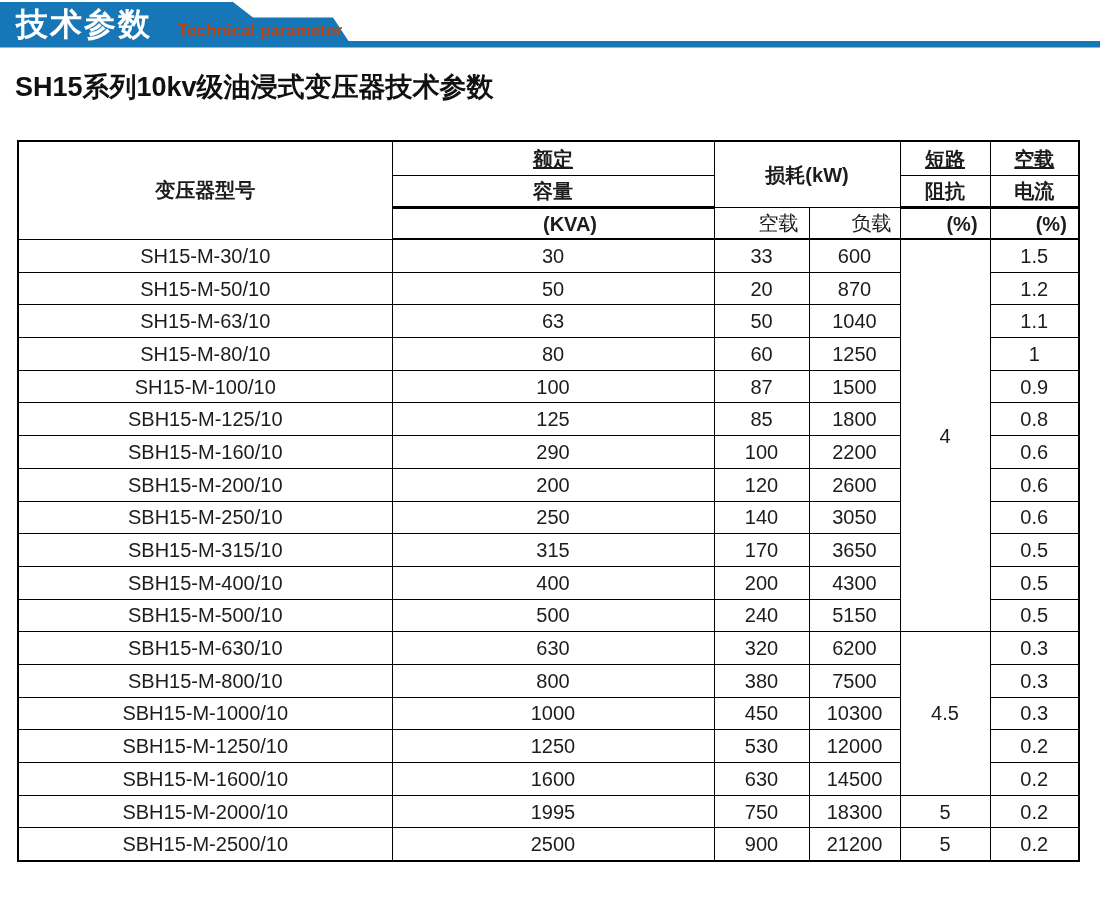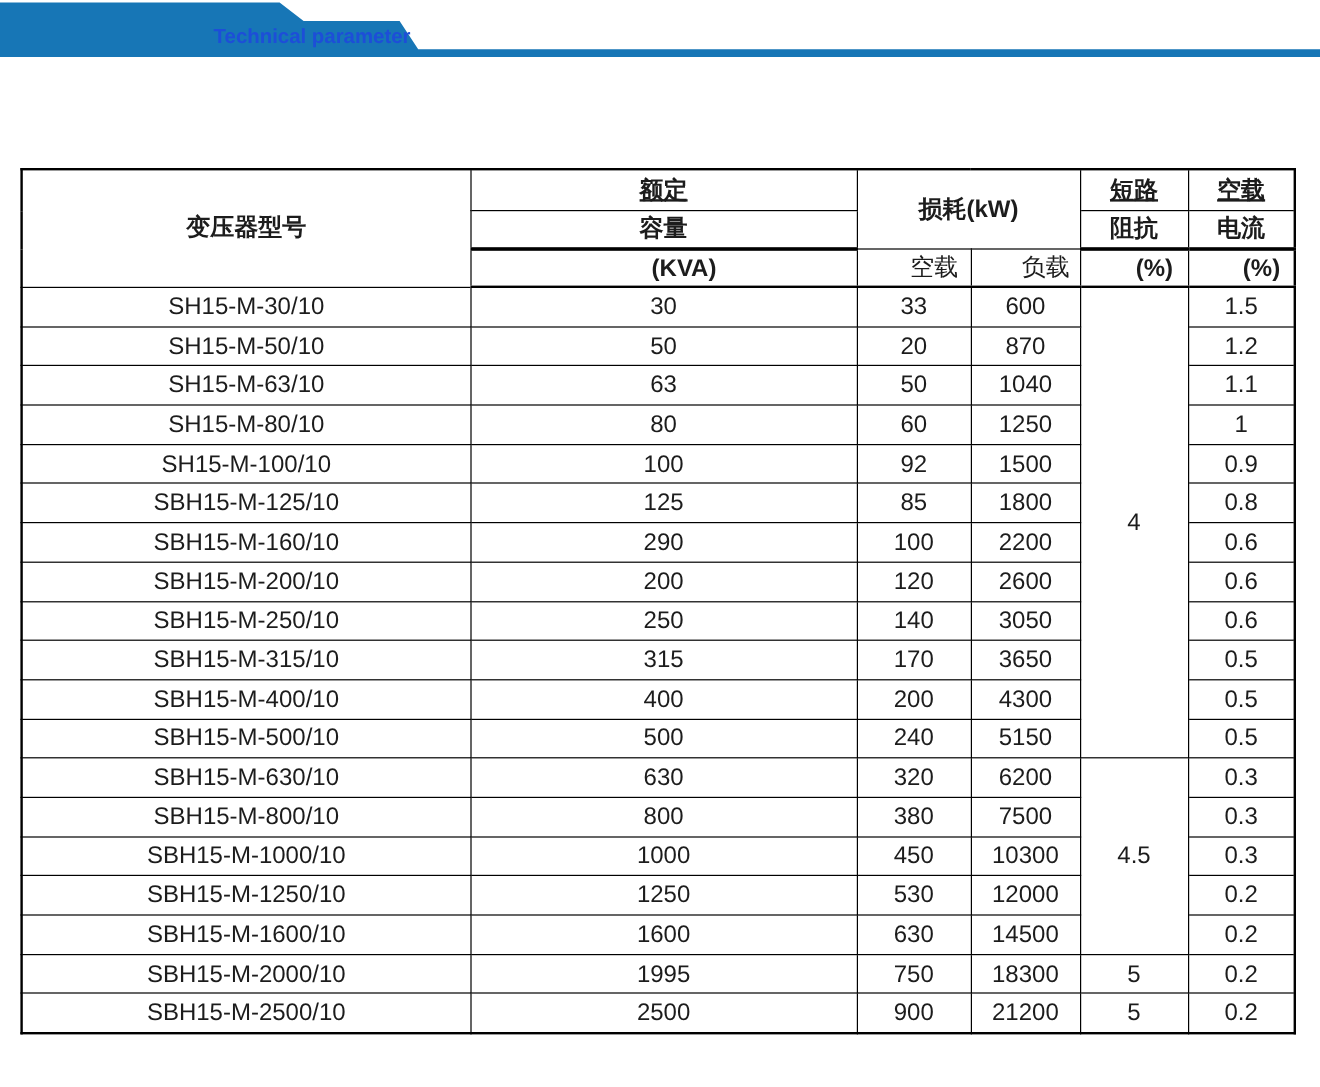"技术参数" div.banner-cn { html: none -> <div>技术参数</div> }
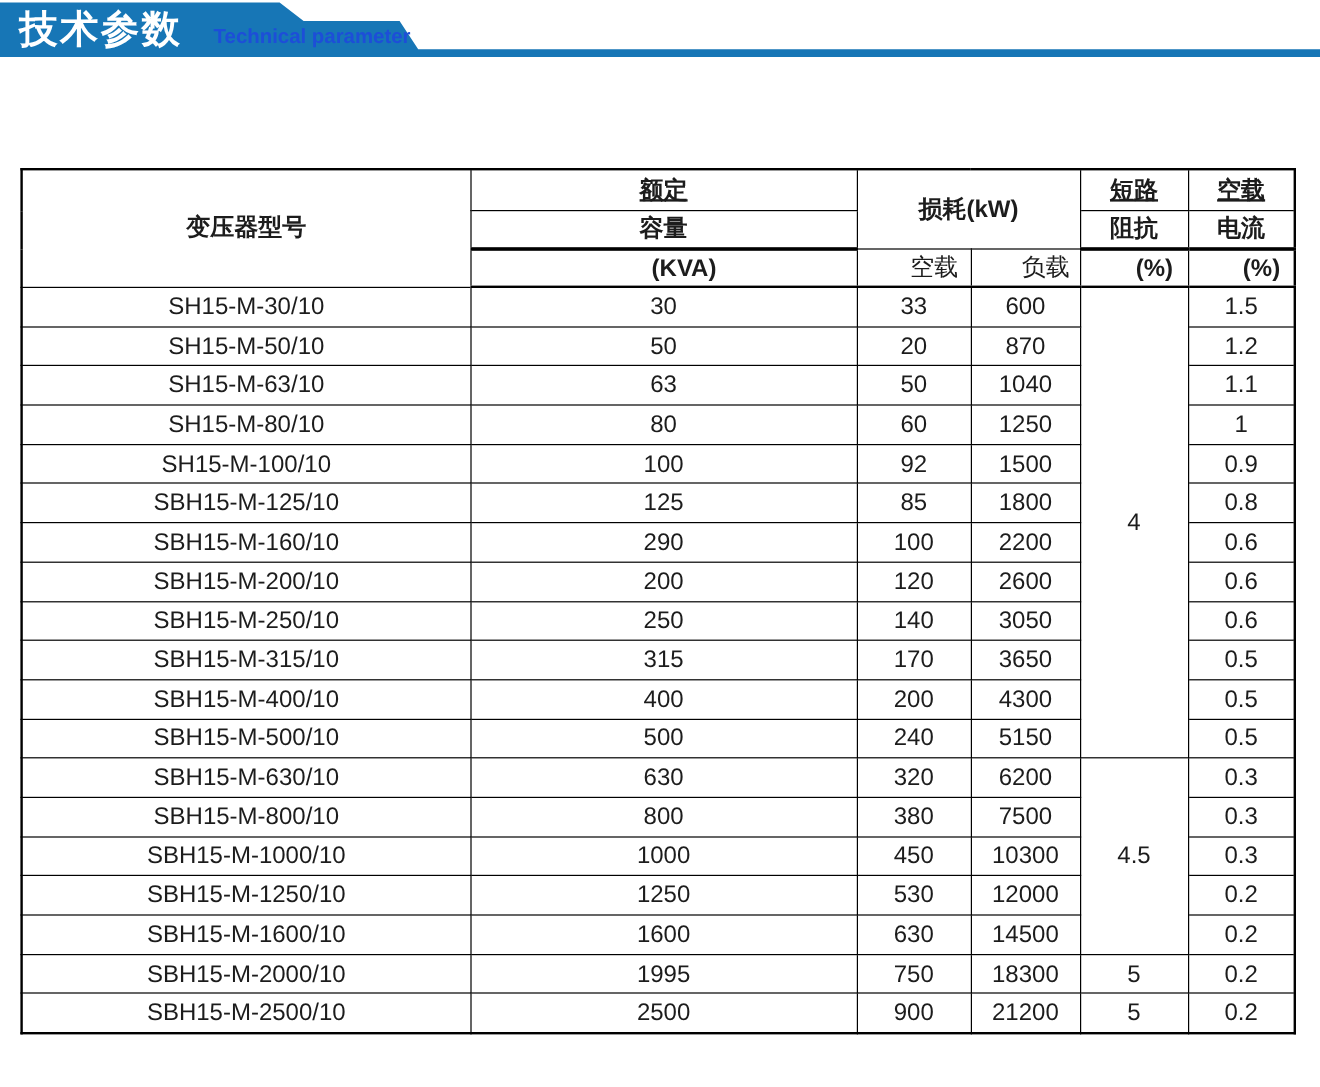"Technical parameter" .banner-en { color: #1d4ed8 -> #c2410c }
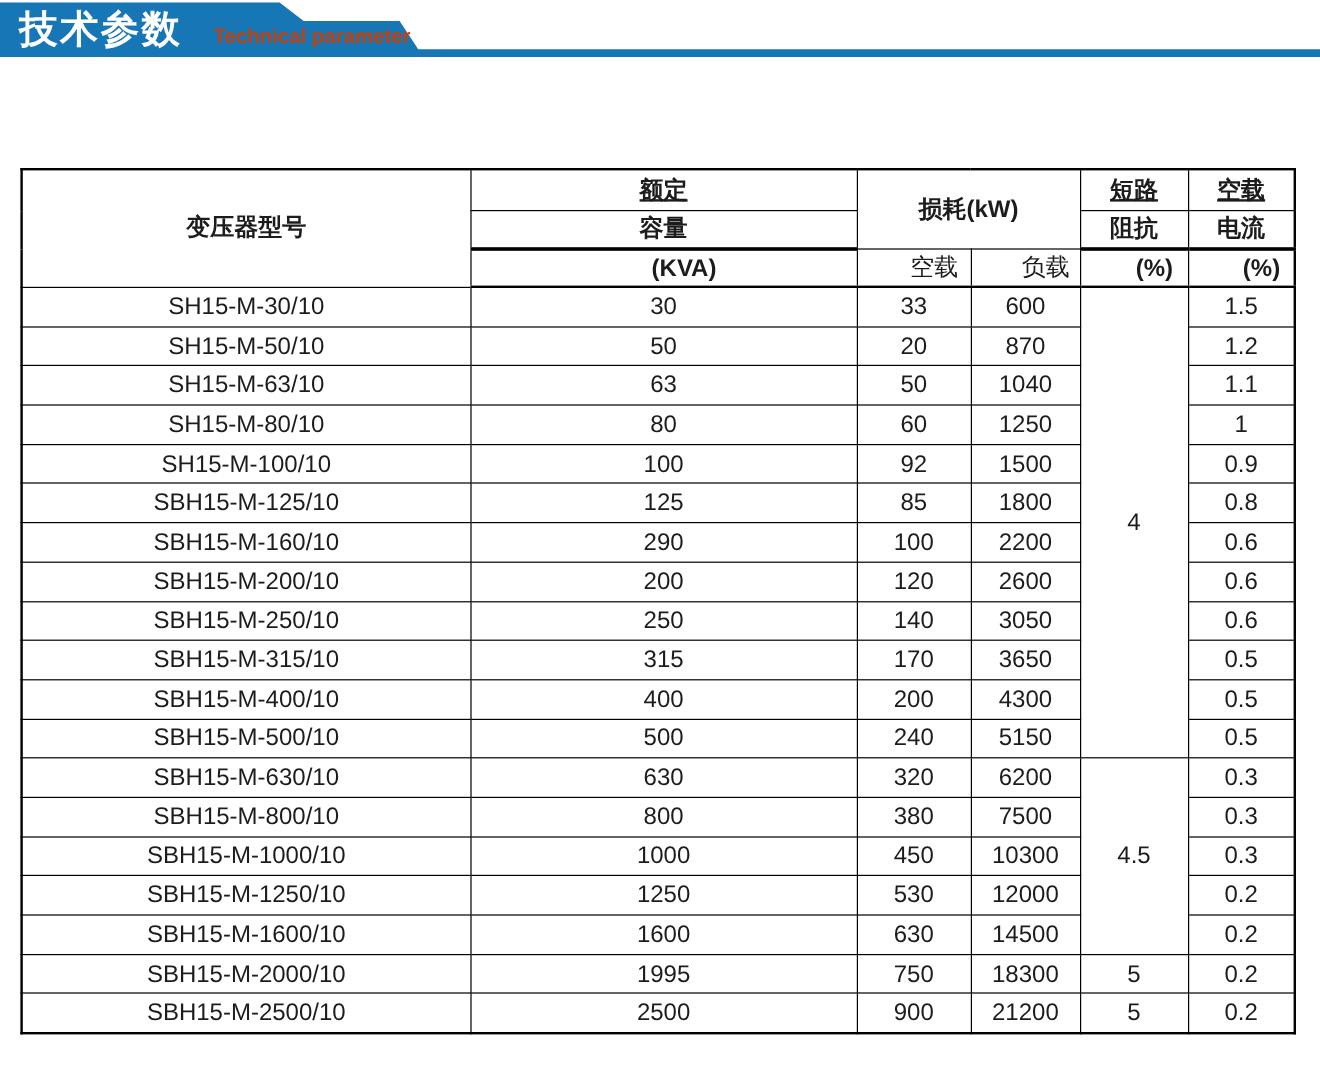"SH15系列10kv级油浸式变压器技术参数" h1.page-title { html: none -> <h1>SH15系列10kv级油浸式变压器技术参数</h1> }
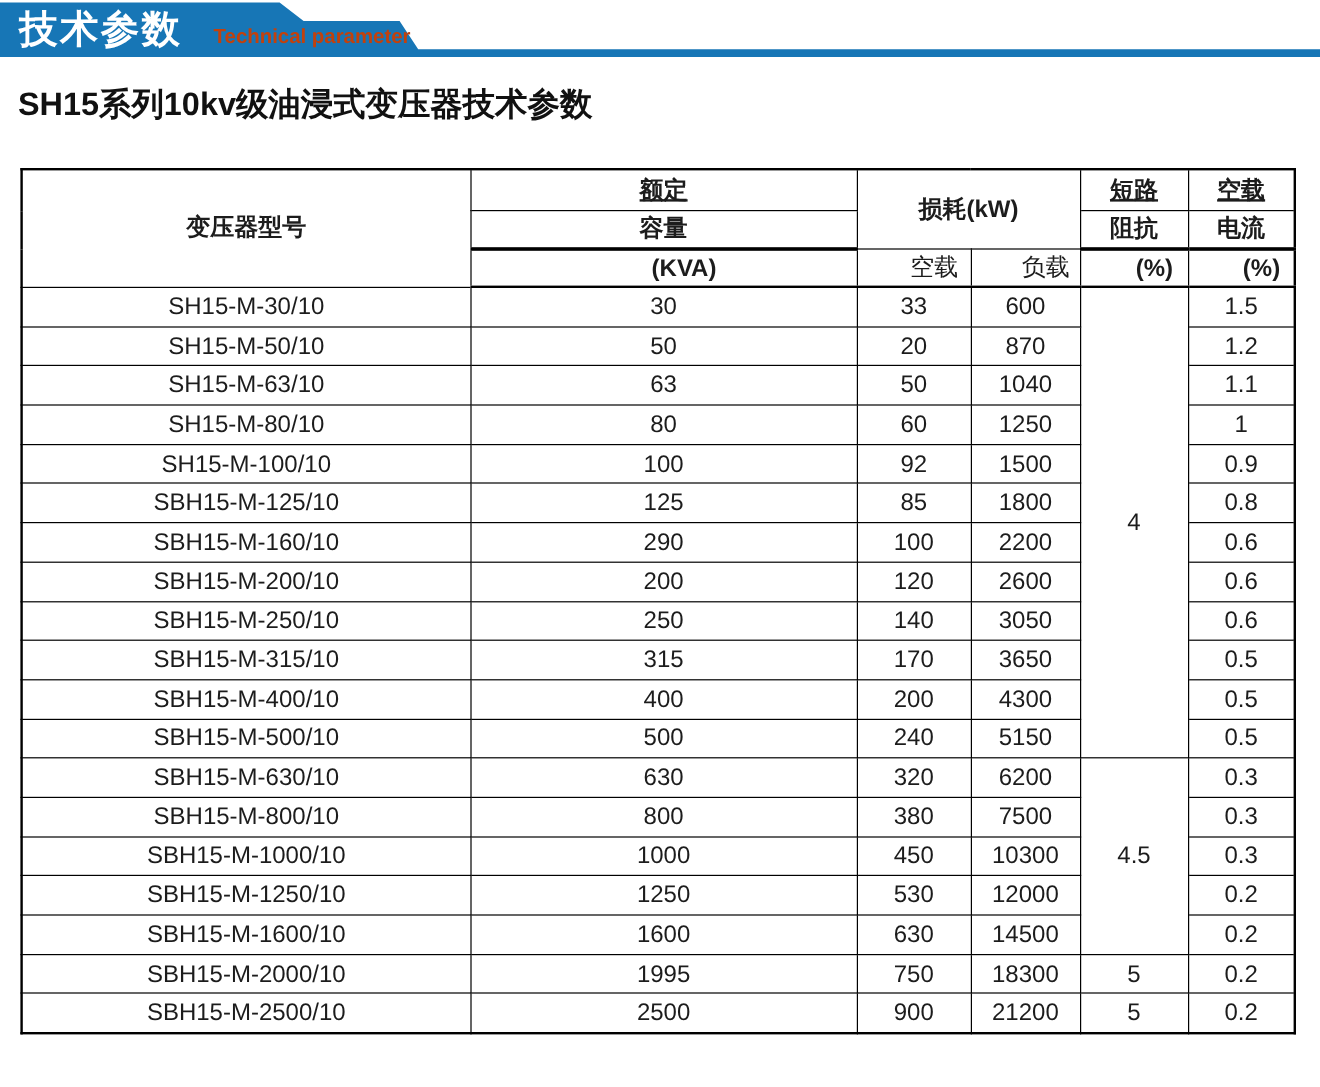"92" td { text: 92 -> 87 }
